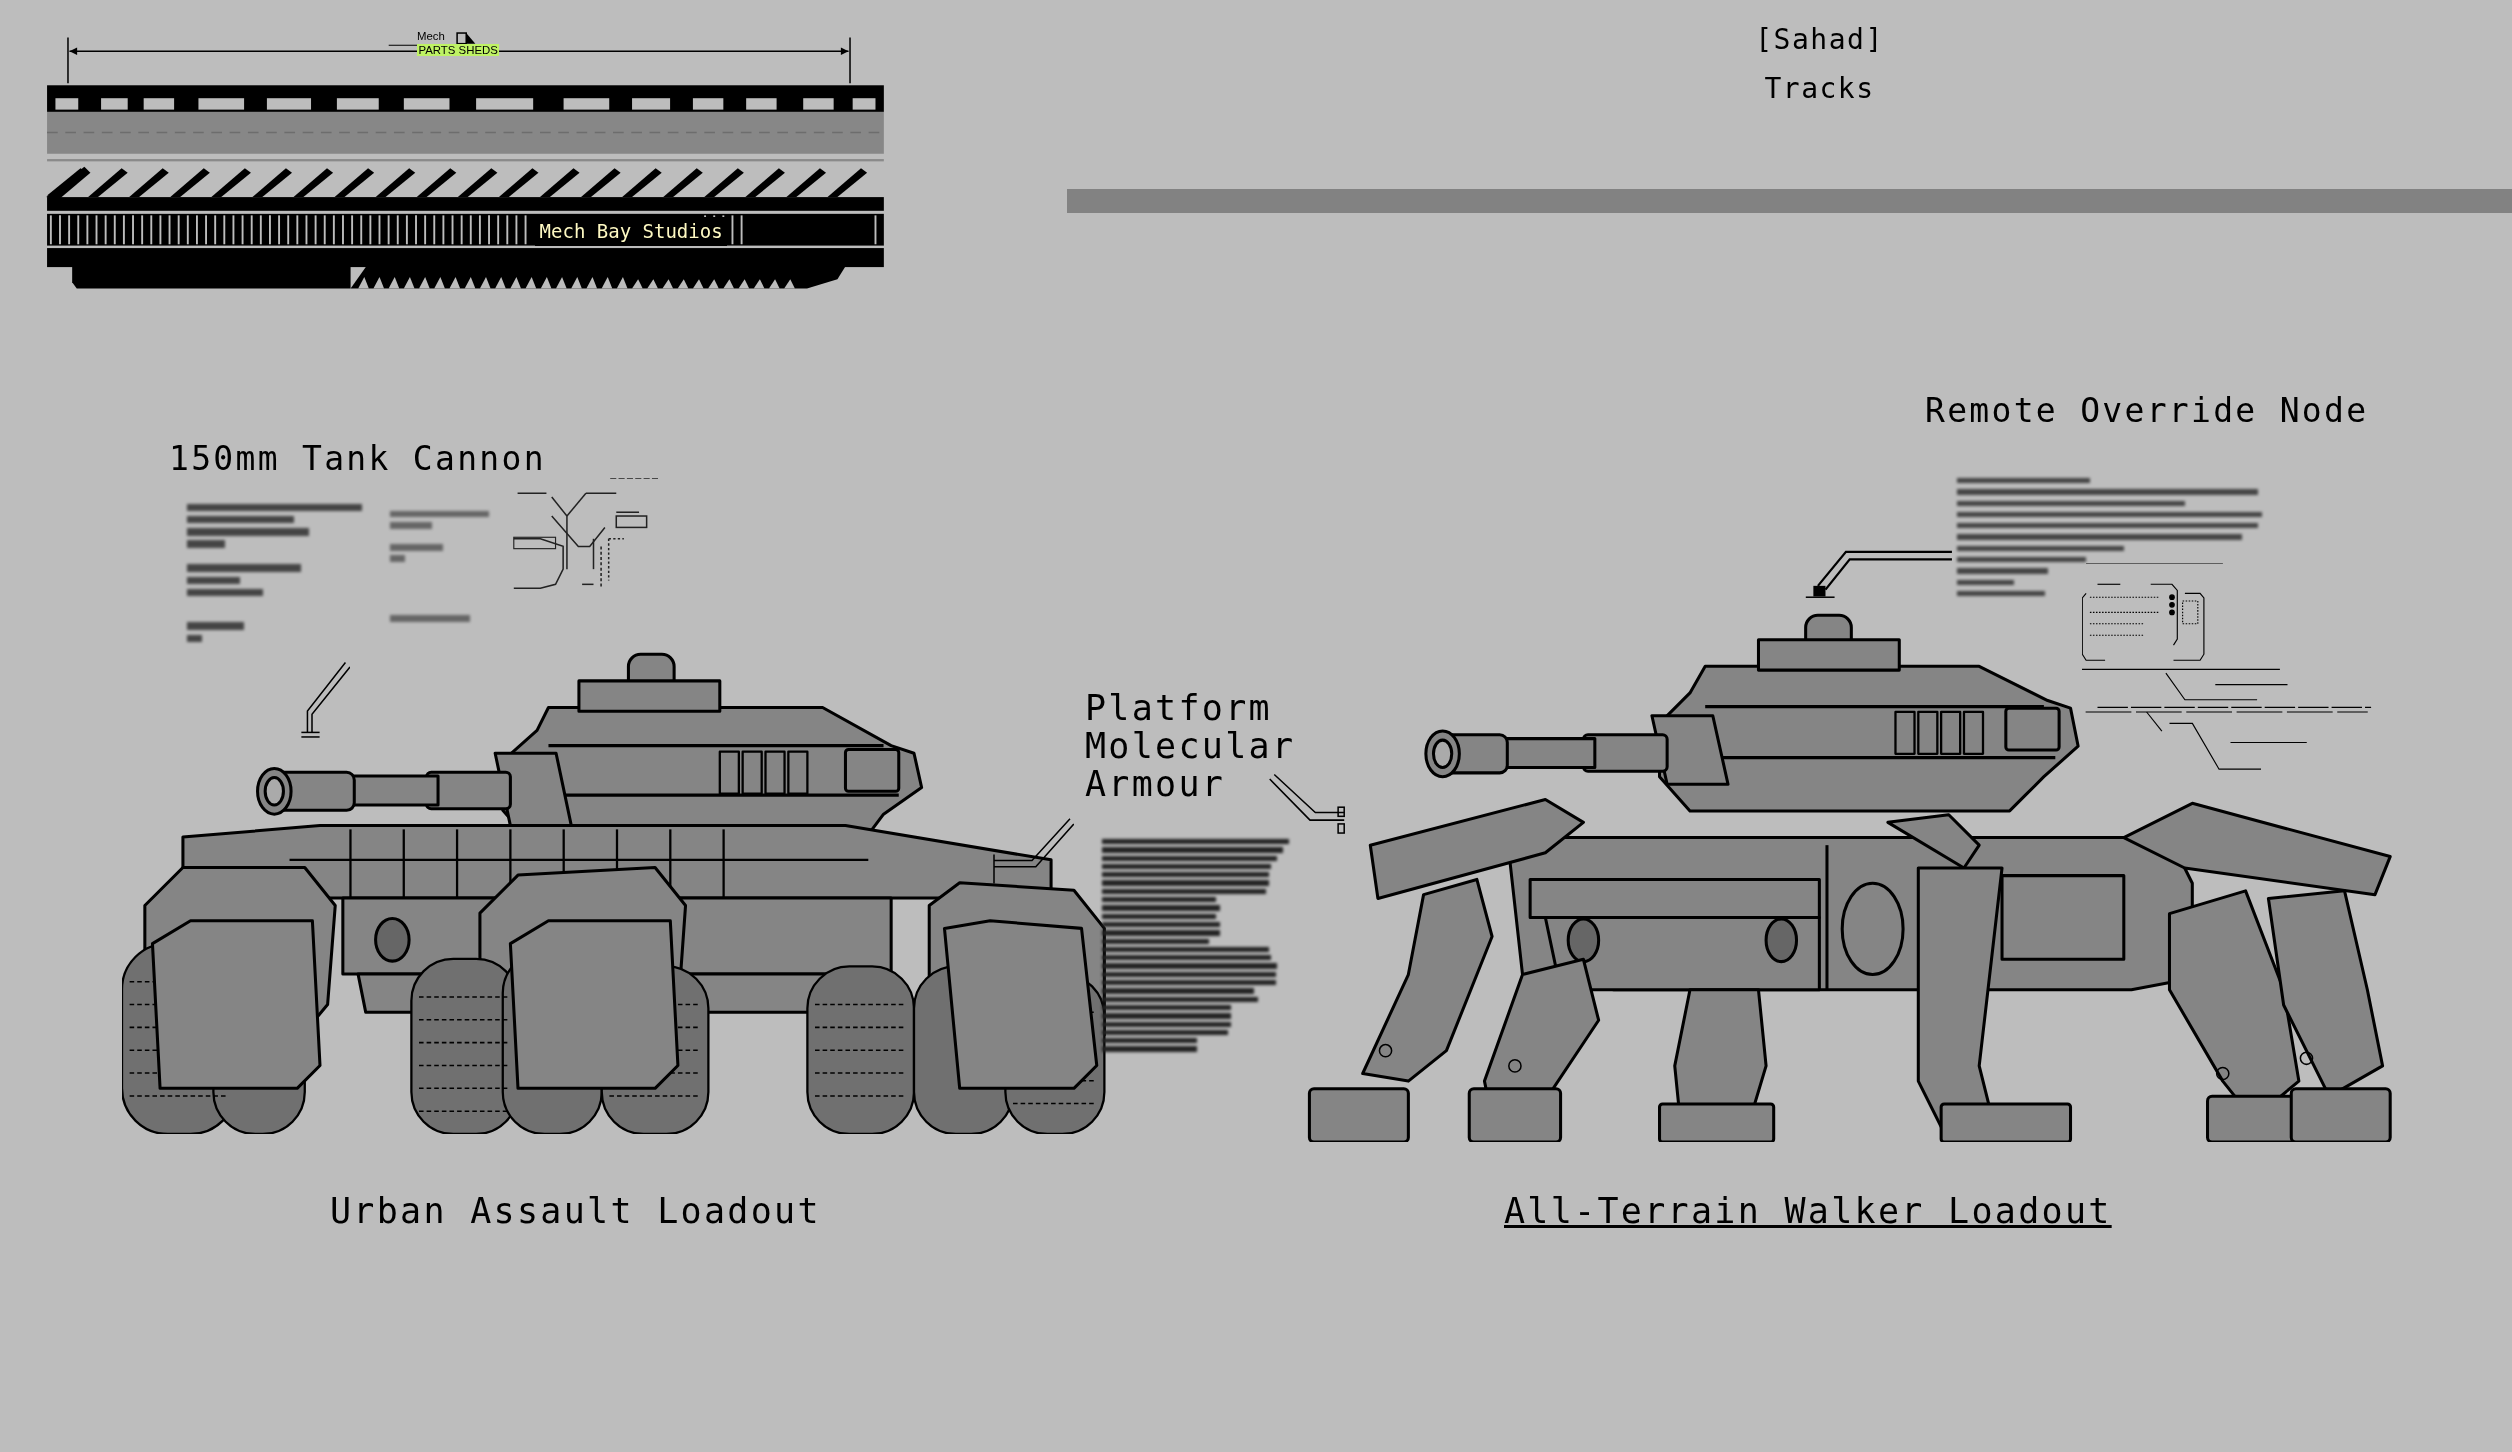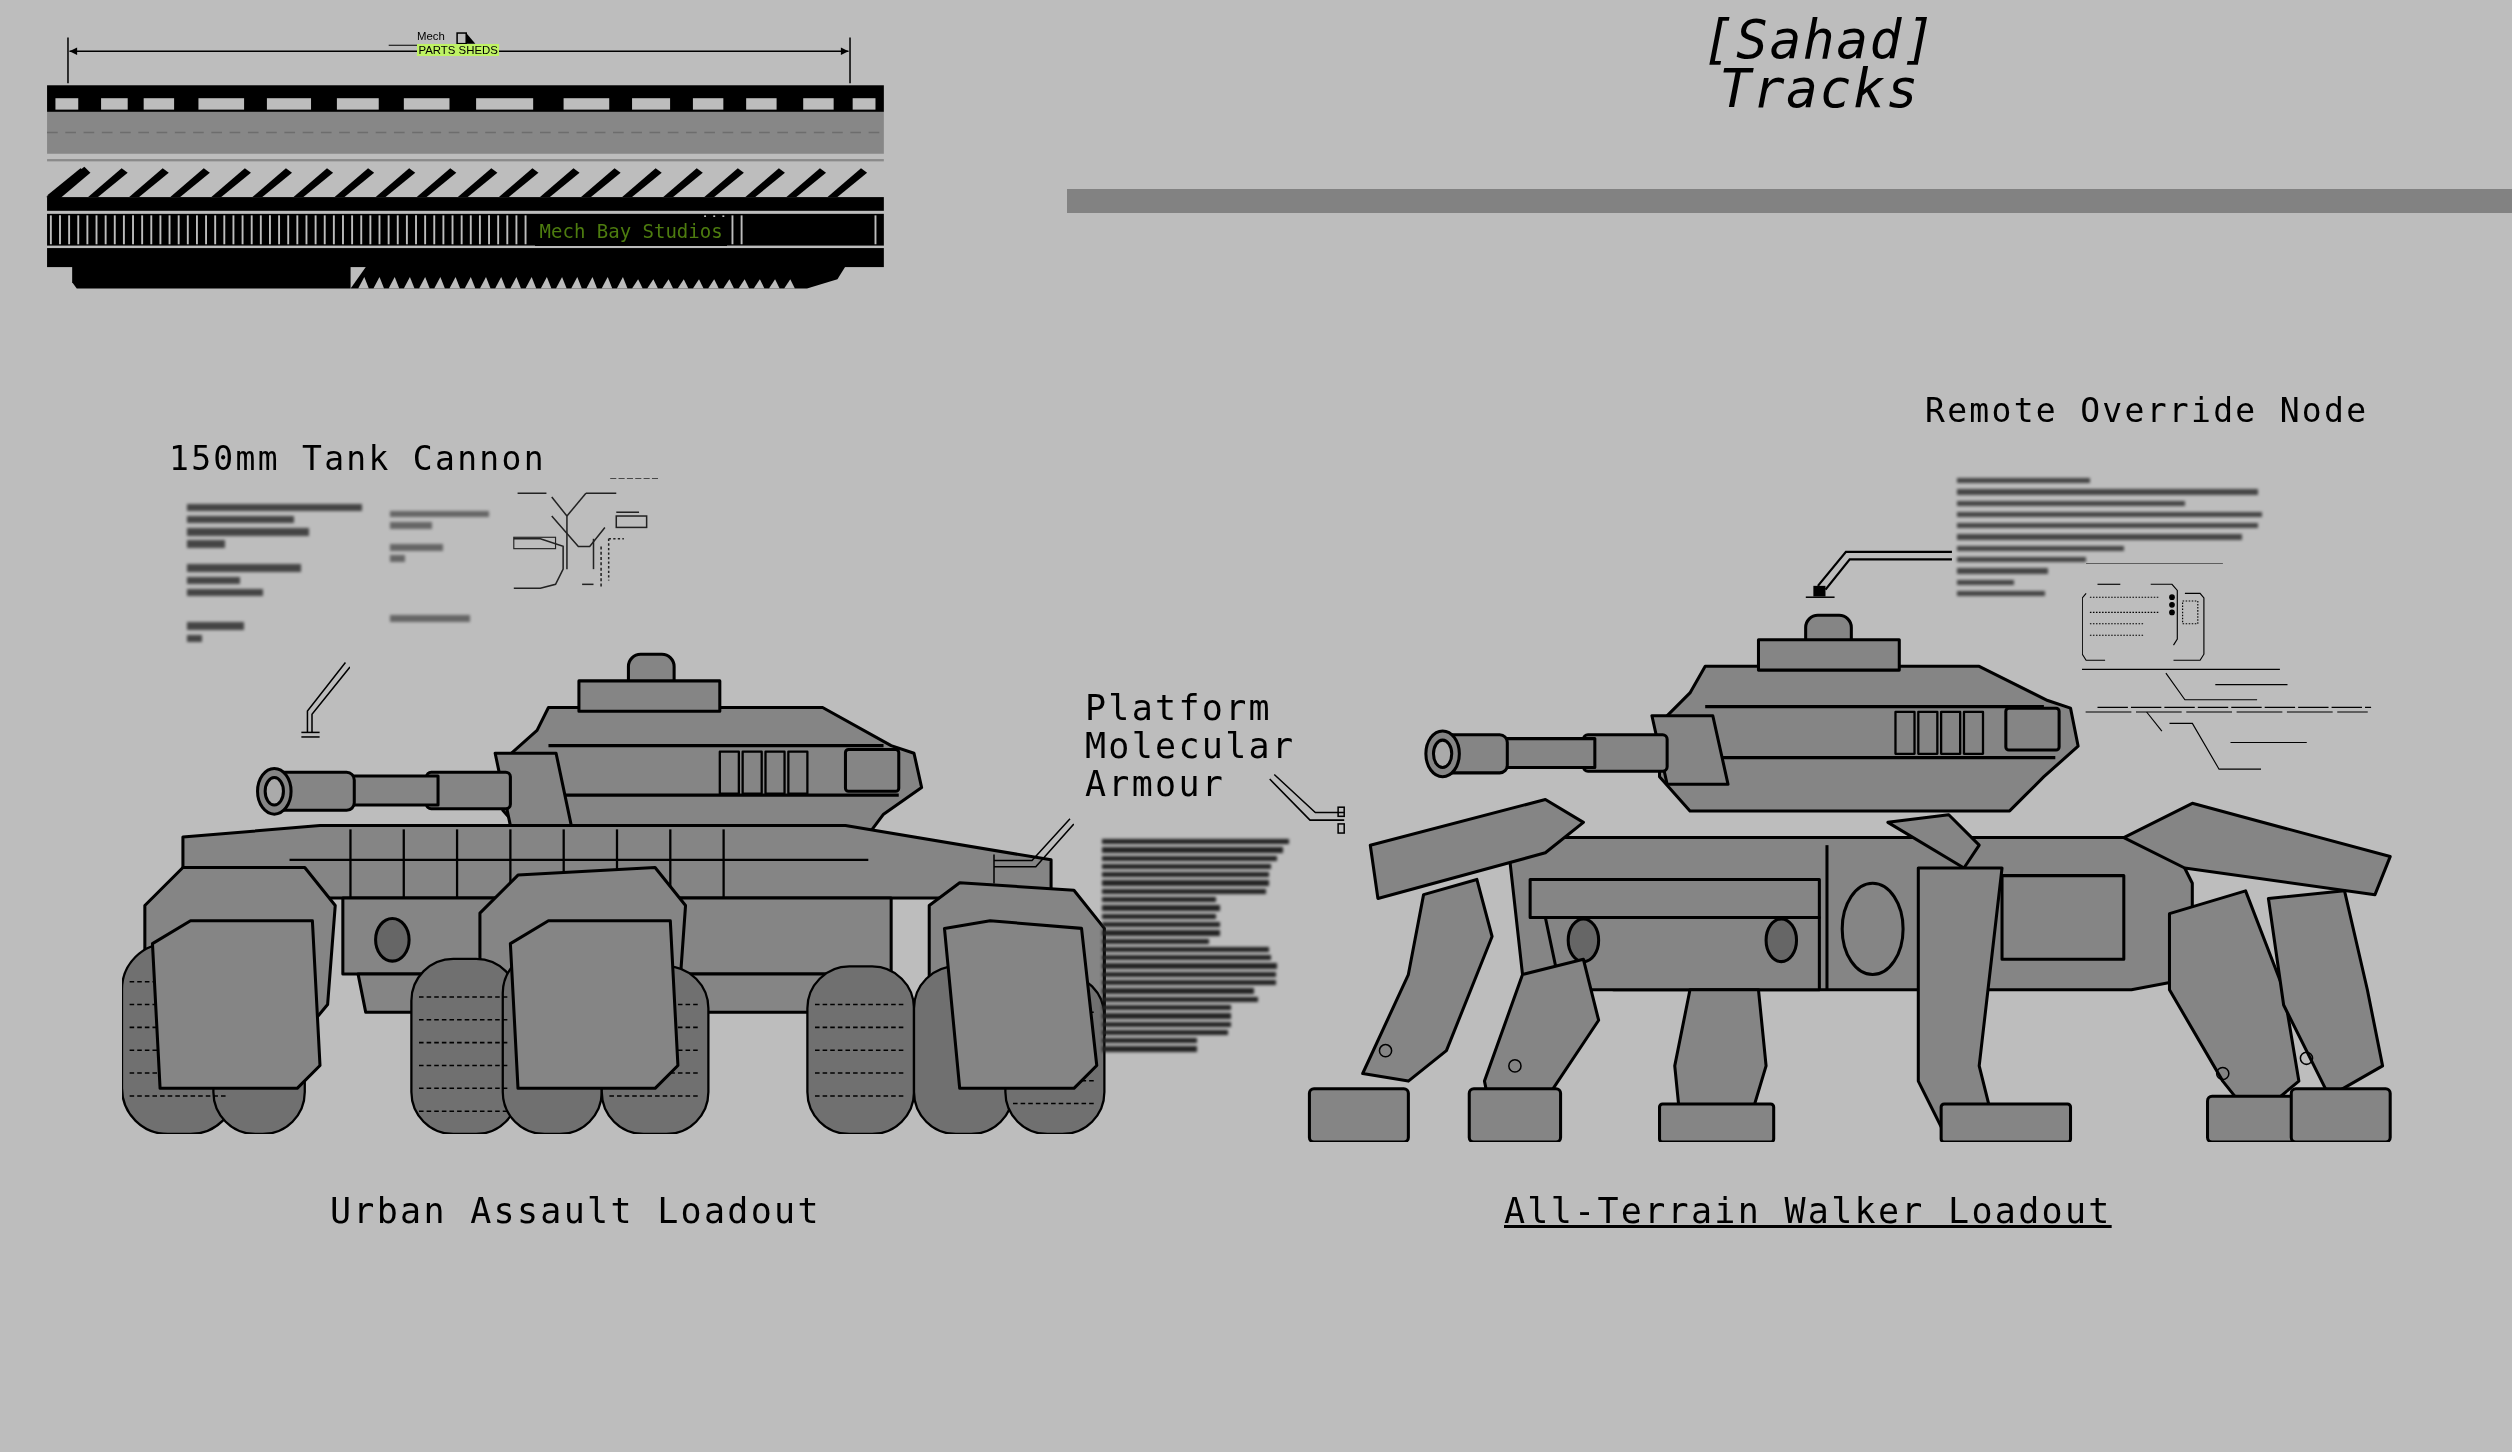"[Sahad]" .title-block { font-size: 53px -> 28px; font-style: italic -> none }
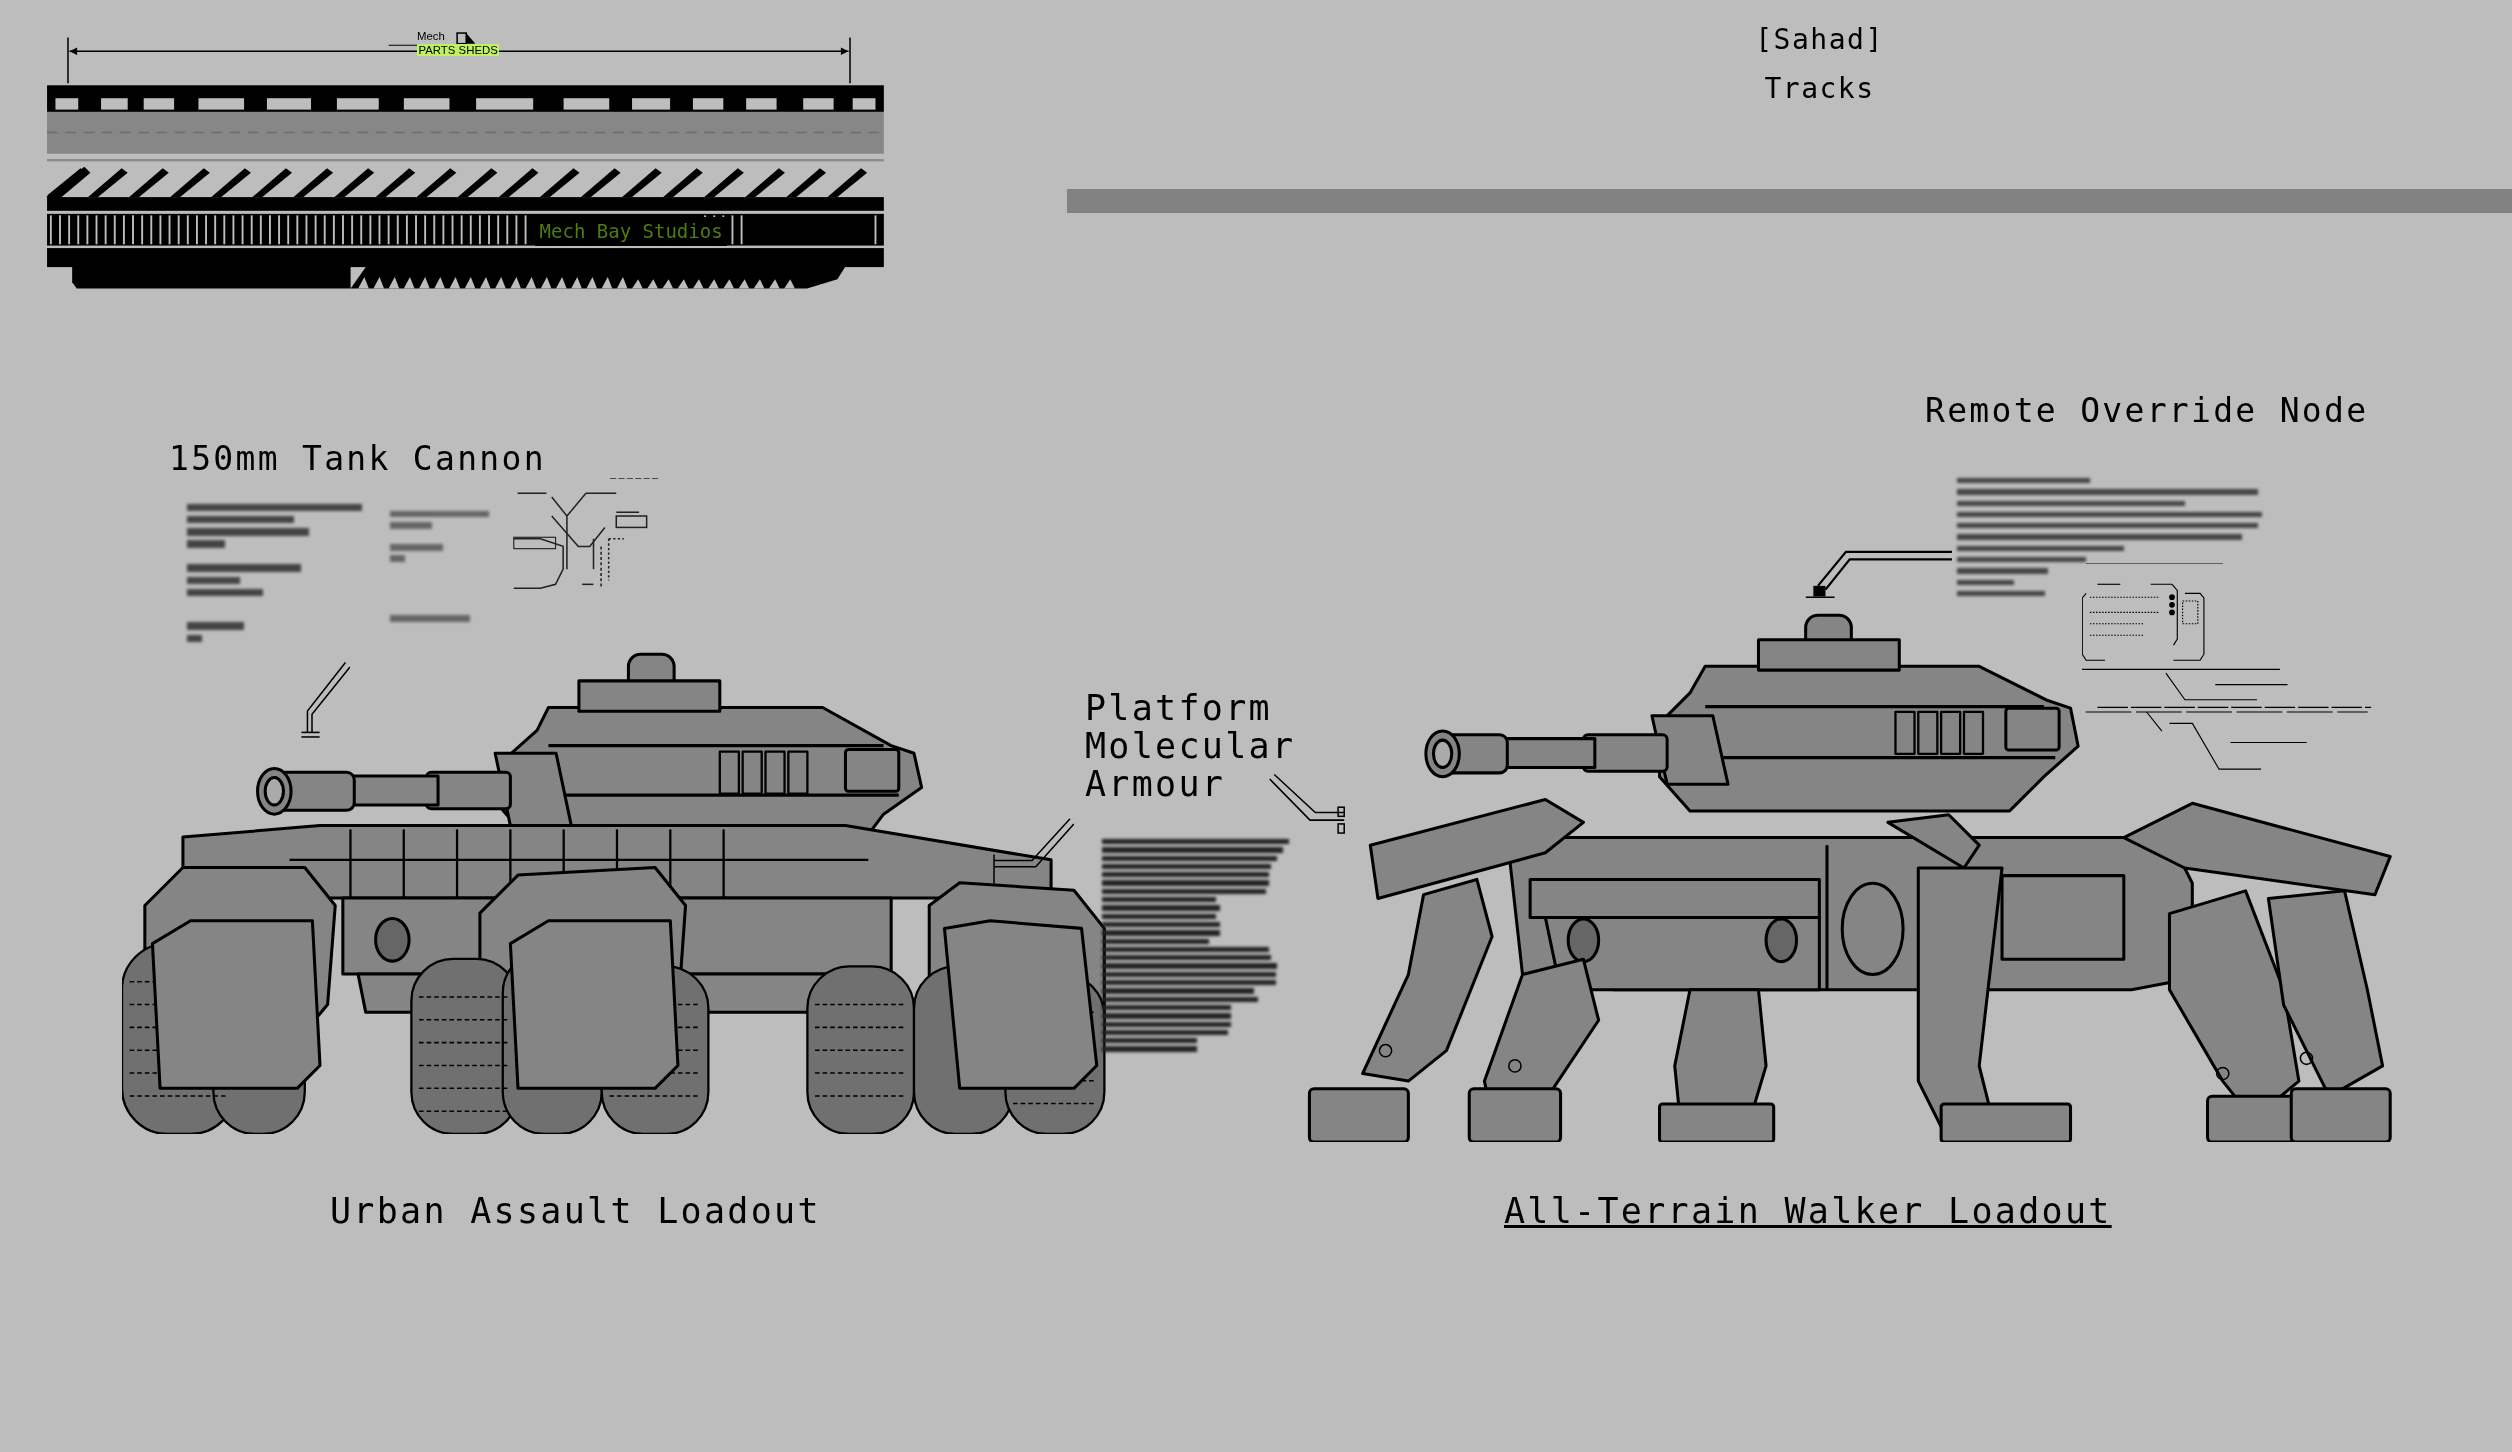"Mech Bay Studios" div.abs { color: #4d7c0f -> #fef9c3 }
